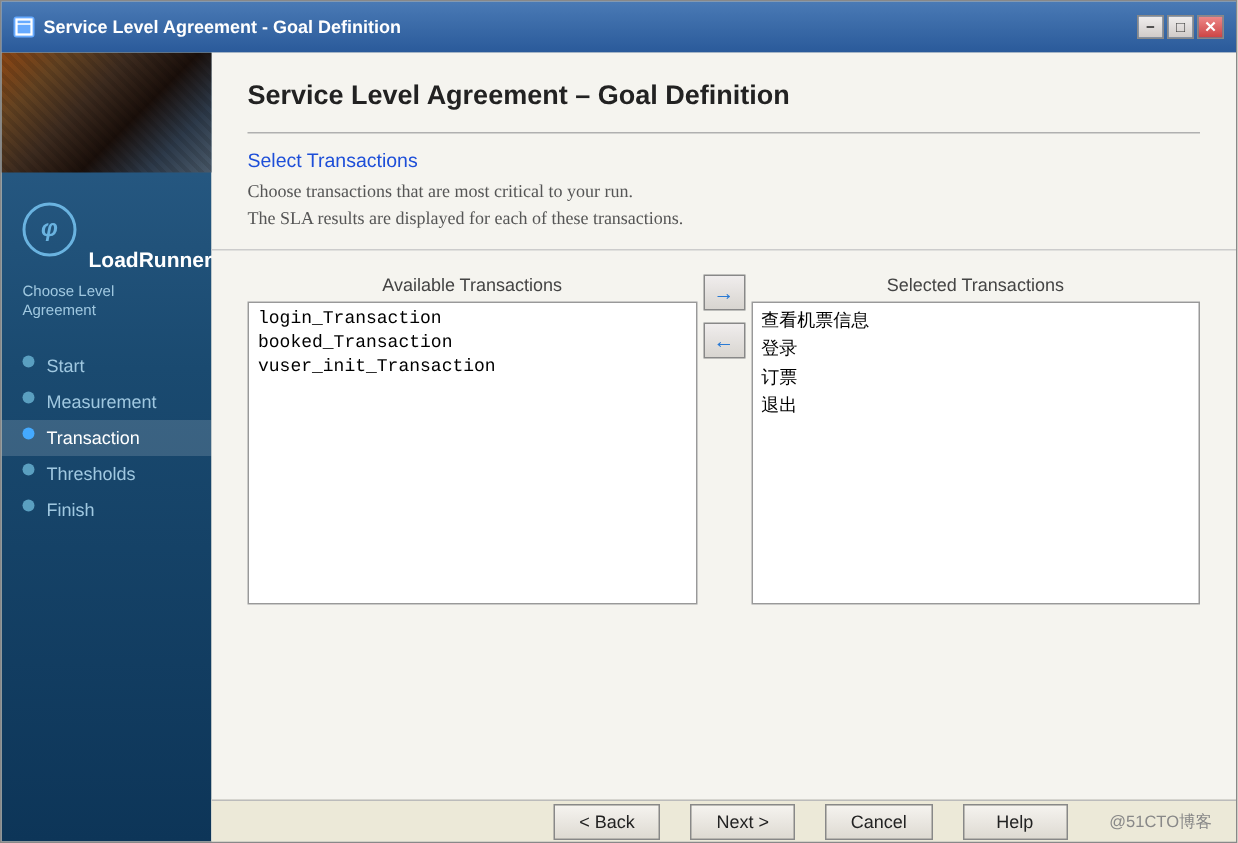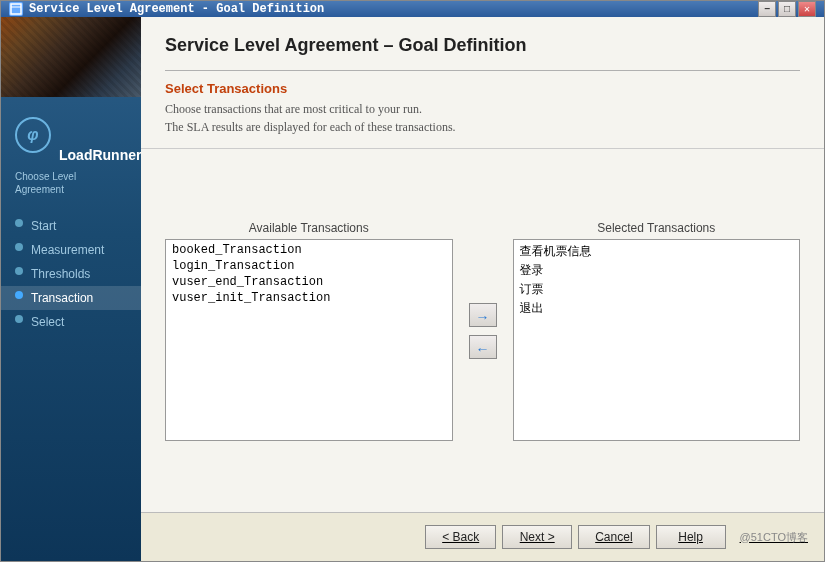"Service Level Agreement - Goal" .title-bar { font-family: Liberation Mono, monospace -> none; height: 16px -> 34px }
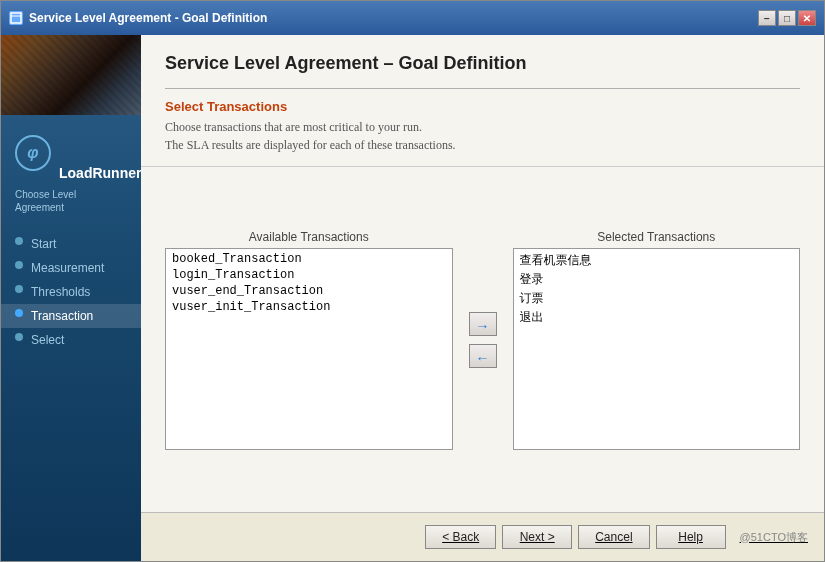"Select Transactions" .panel-section-title { color: #c2410c -> #1d4ed8; font-weight: bold -> normal }
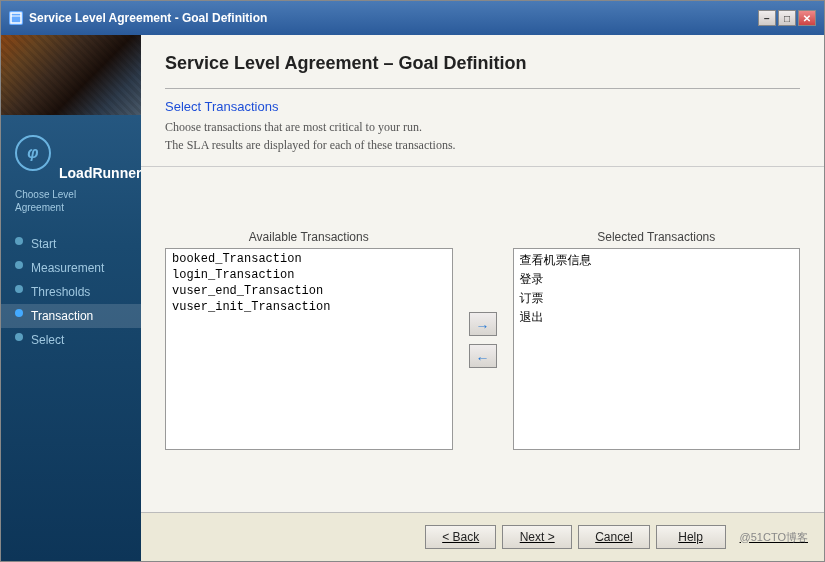"Available Transactions" .transfer-container { align-items: center -> flex-start; gap: 16px -> 4px }
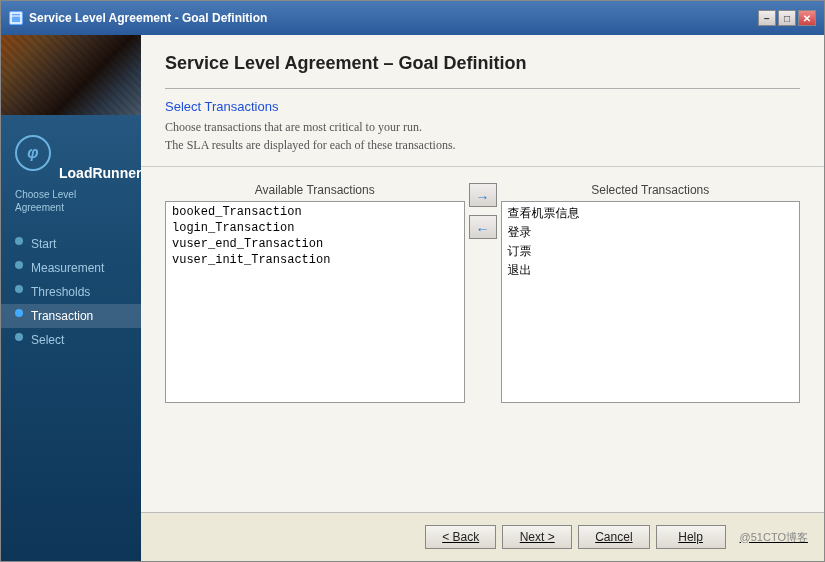"booked_Transaction" div.list-item { order: before "login_Transaction" -> after "login_Transaction" }
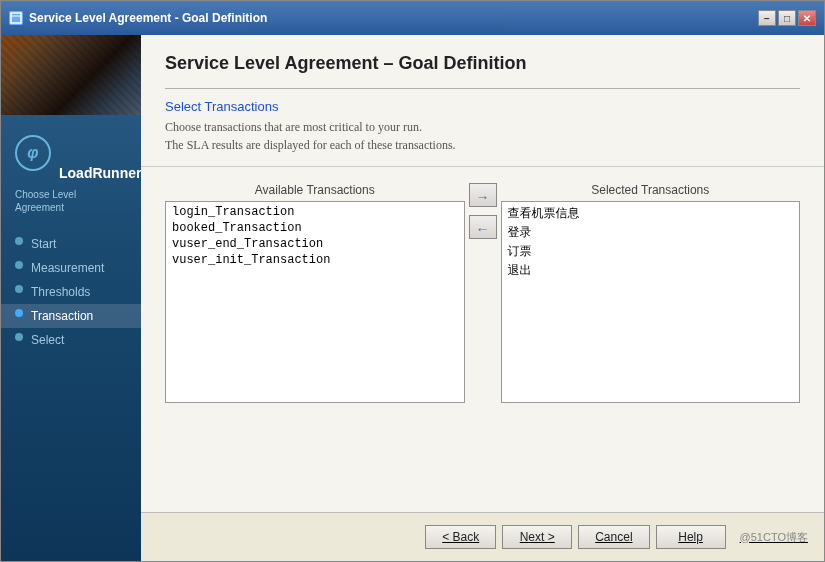"vuser_end_Transaction" div.list-item { html: <div>vuser_end_Transaction</div> -> none }
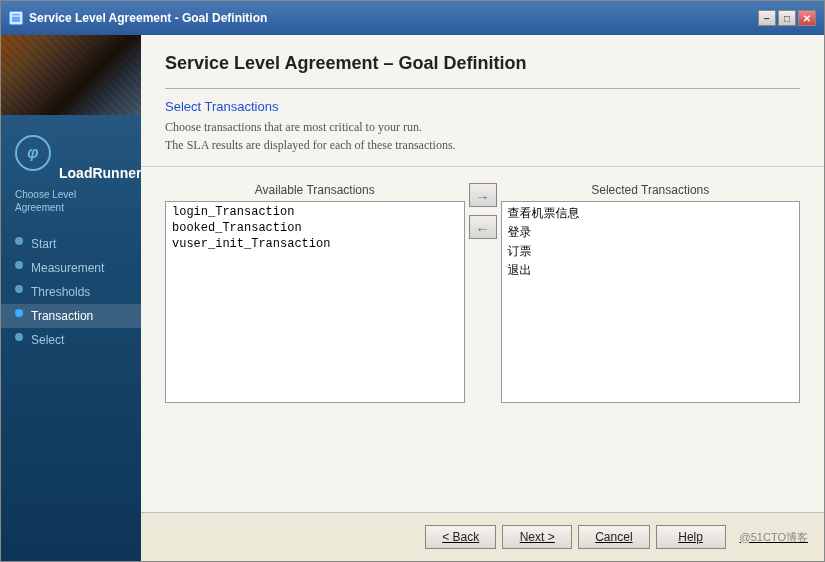"Thresholds" div.nav-item { order: before "Transaction" -> after "Transaction" }
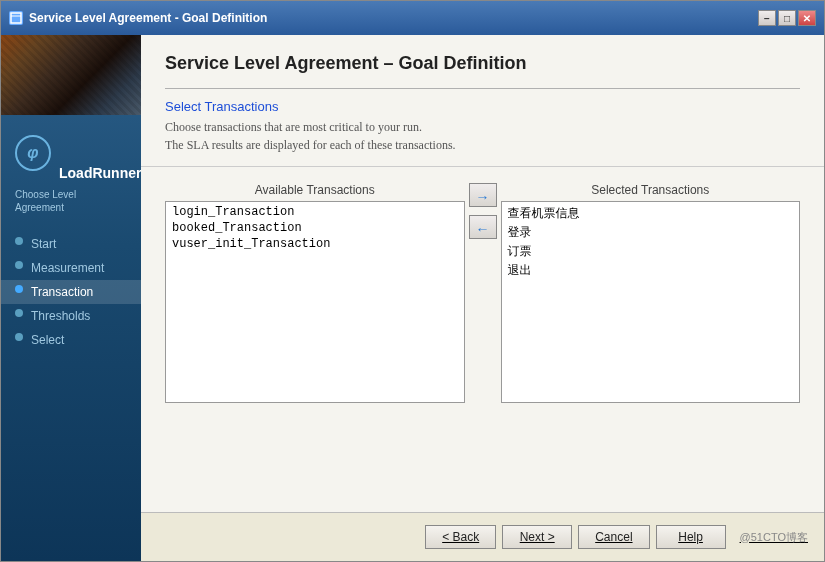"Select" span { text: Select -> Finish }
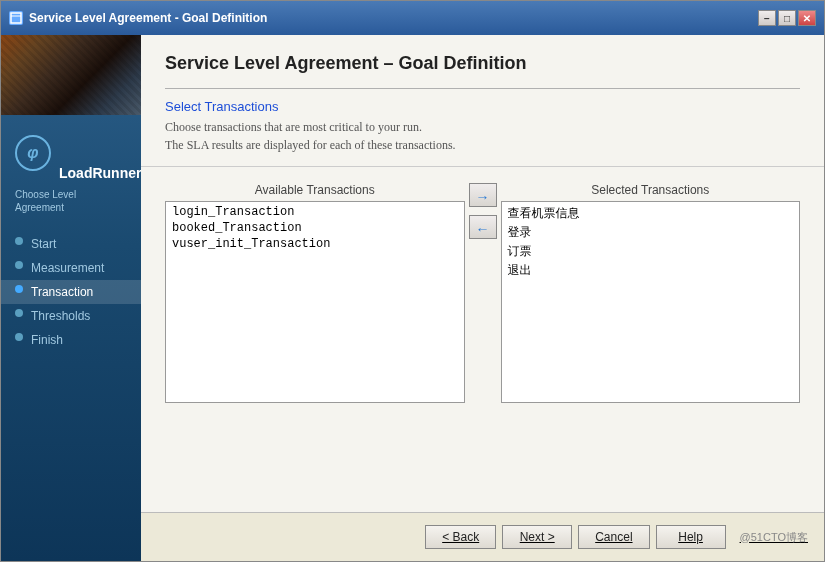"< Back" .footer { gap: 6px -> 20px; height: 49px -> 28px; text-decoration: underline -> none }
